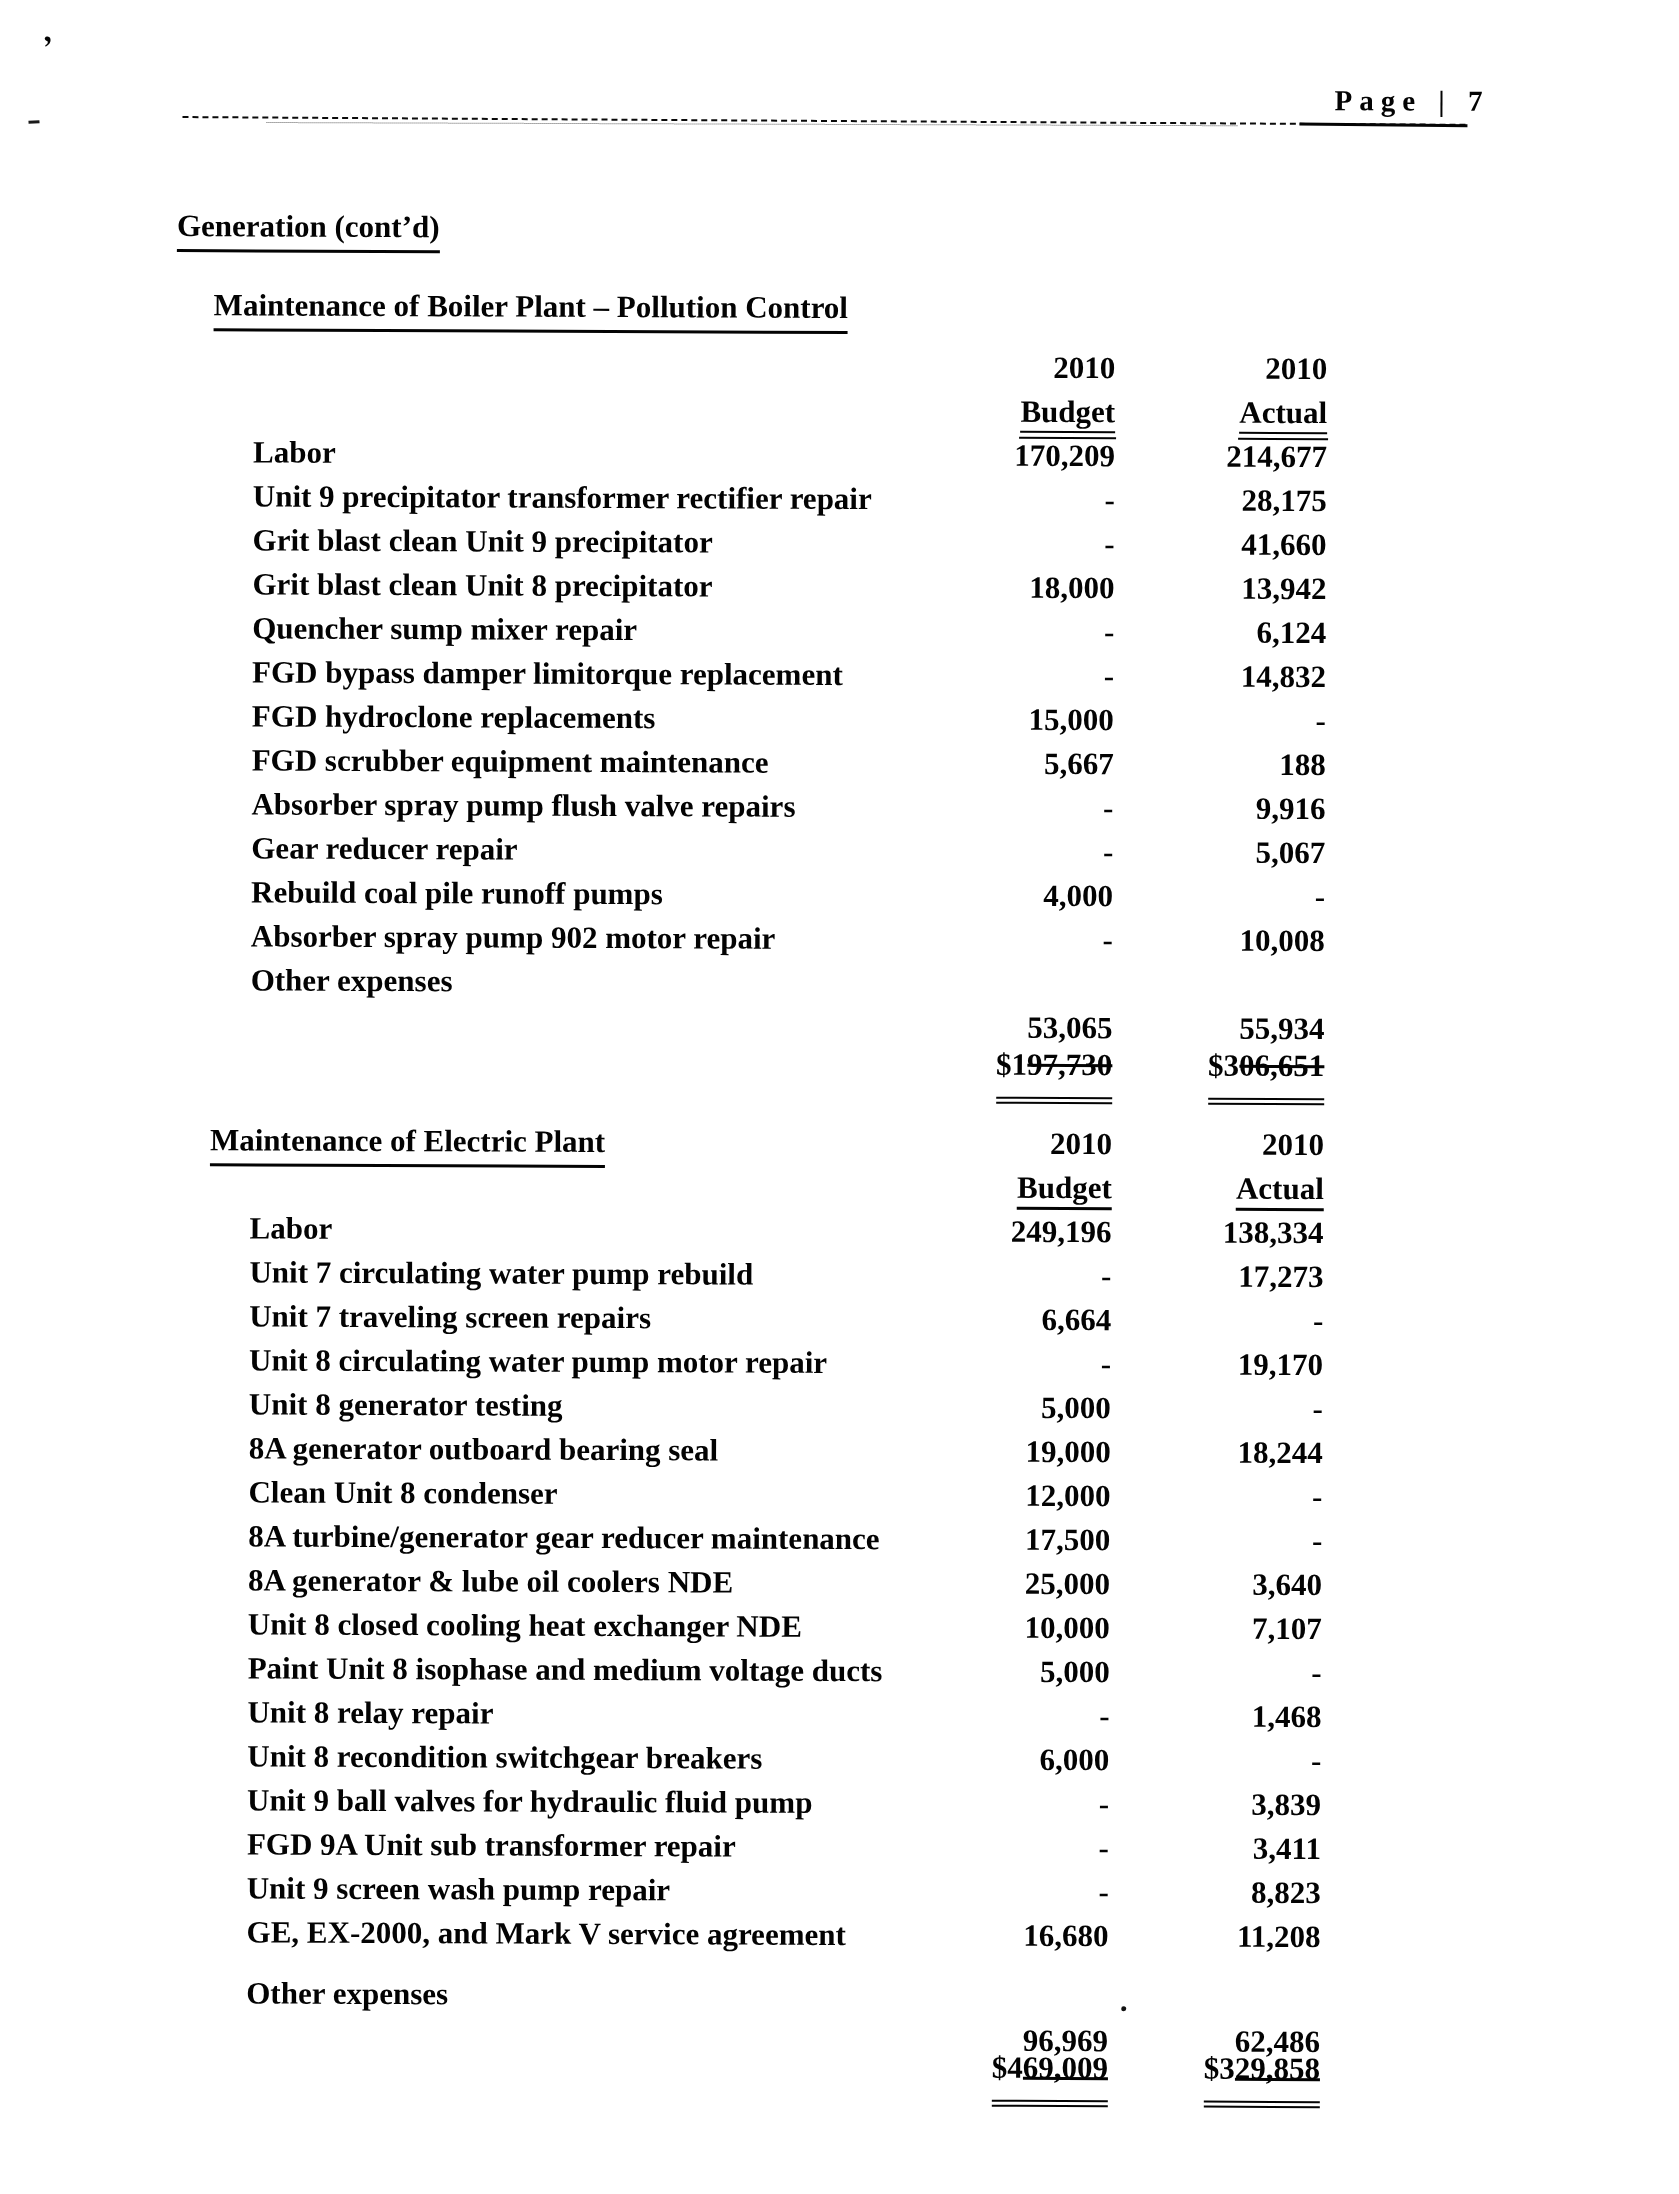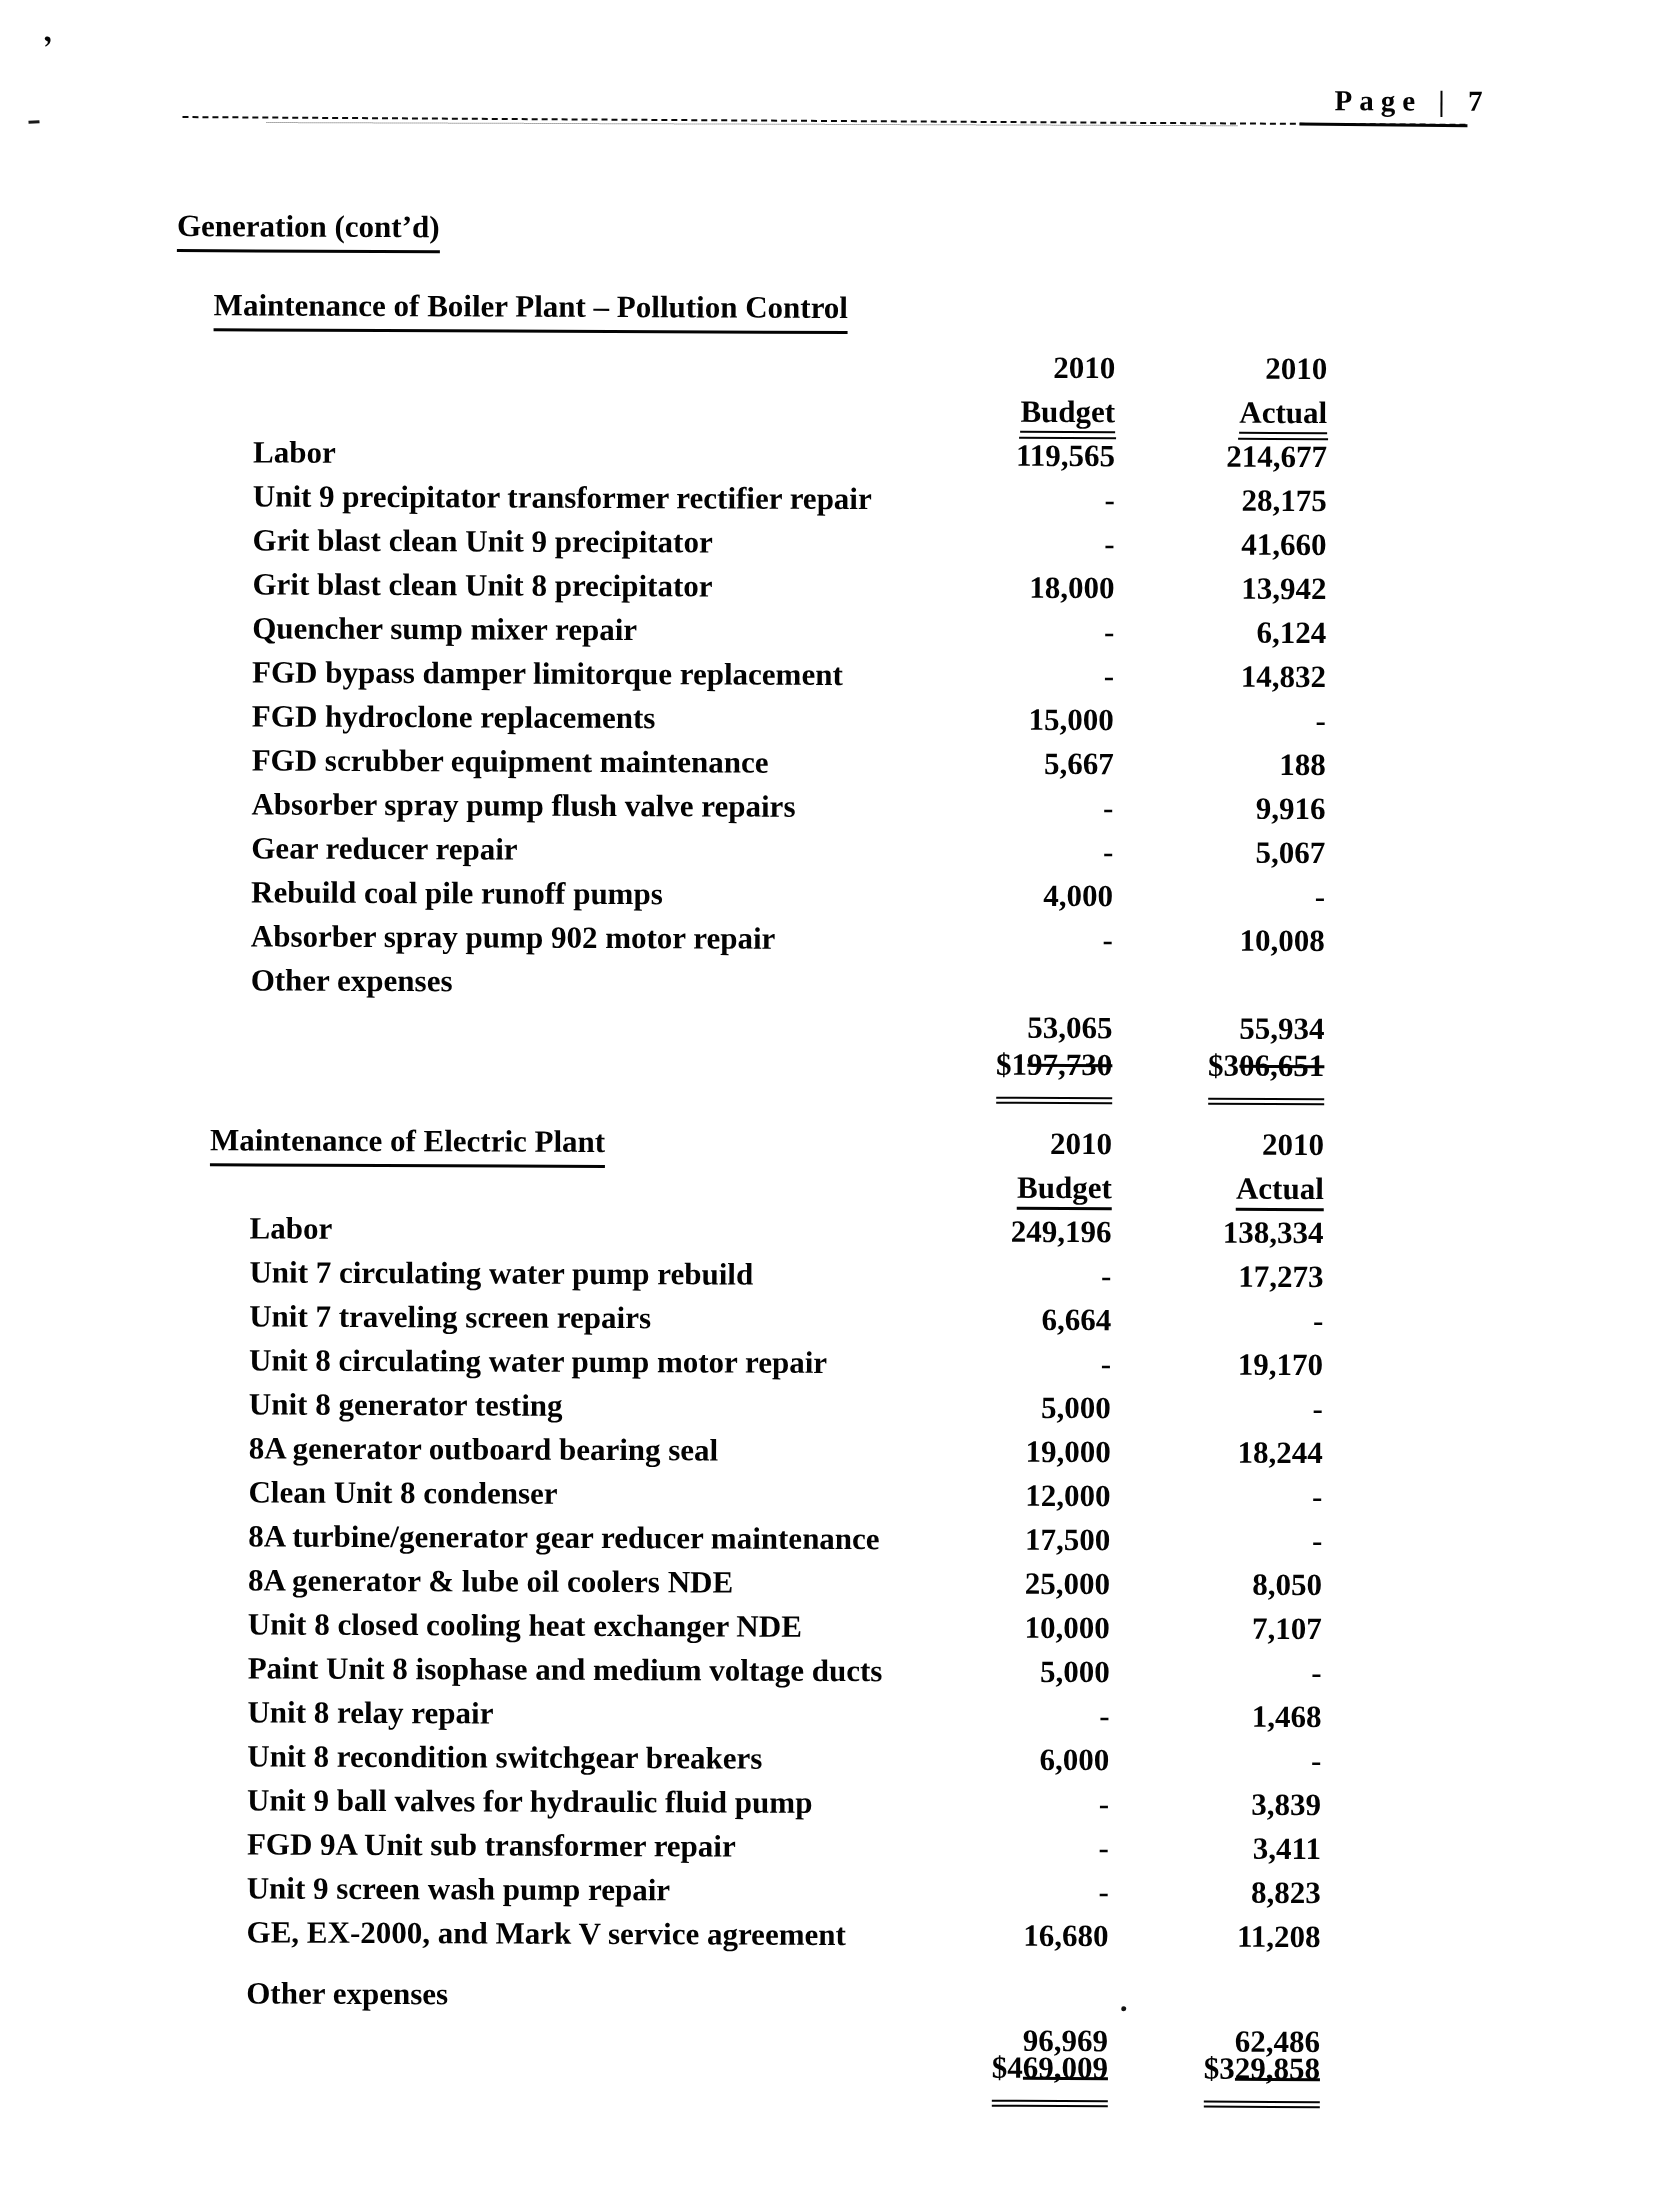"119,565" span.val { text: 119,565 -> 170,209 }
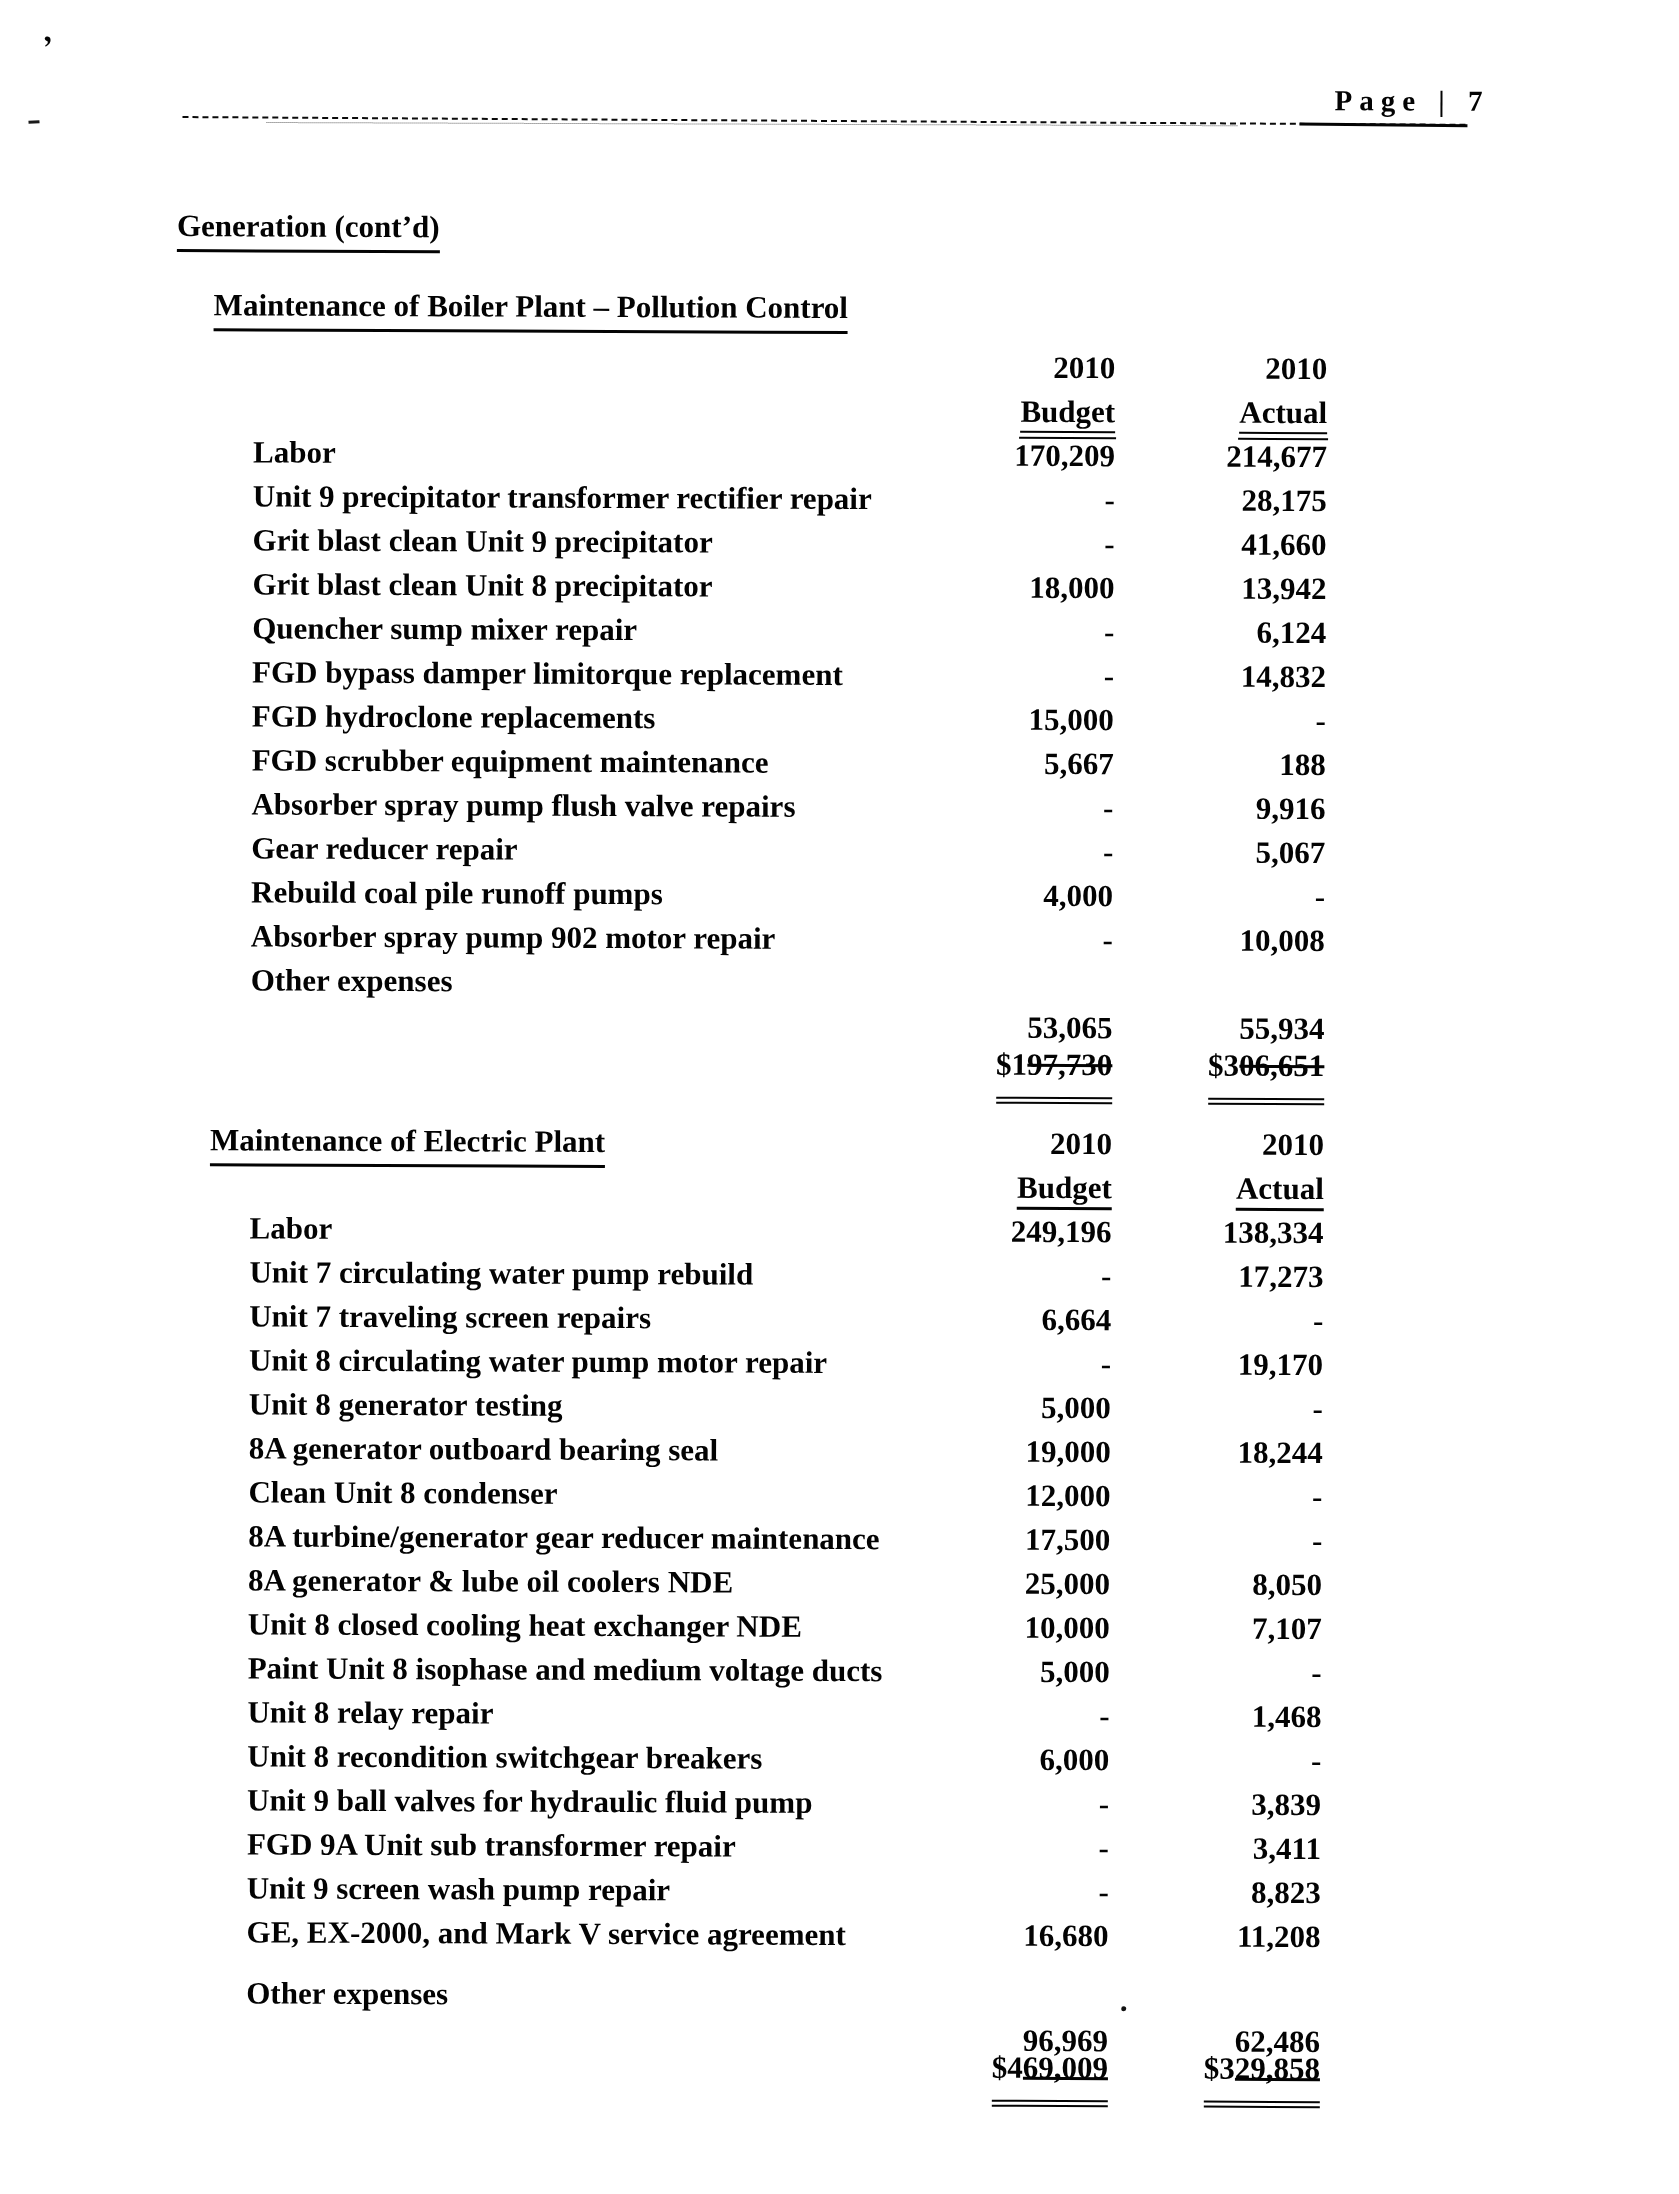"8,050" span.val { text: 8,050 -> 3,640 }
